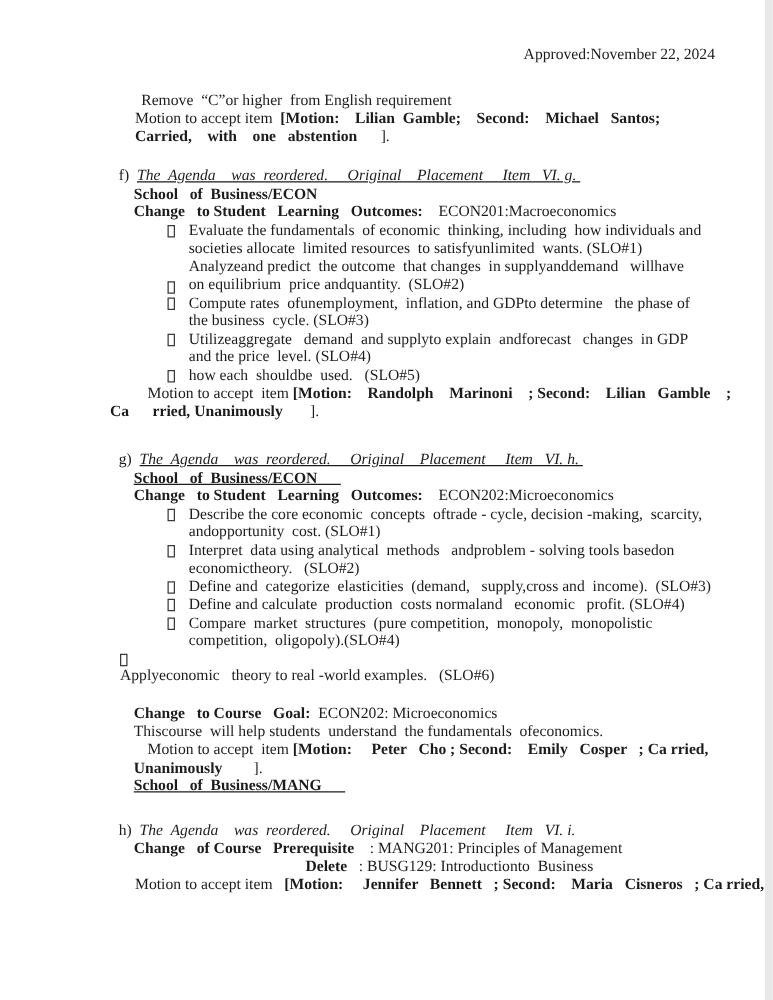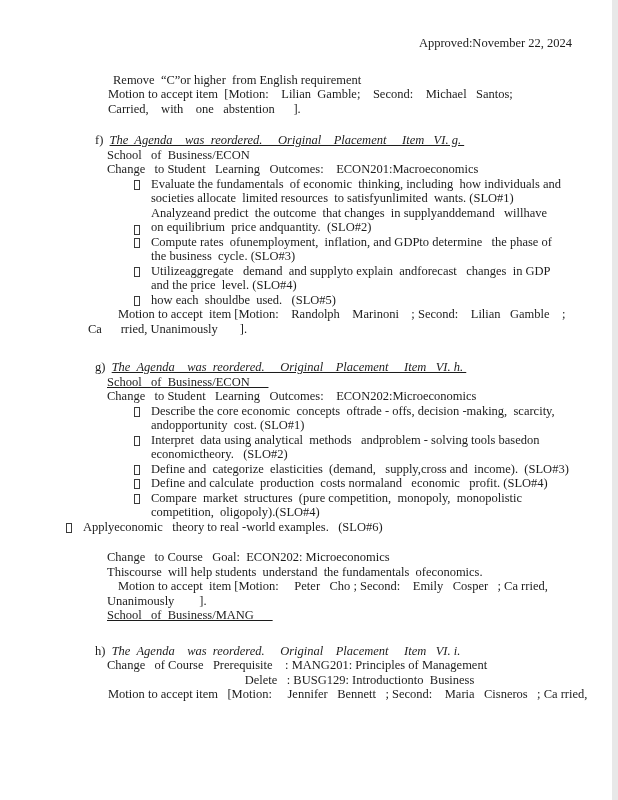"[Motion: Lilian Gamble; Second: Michael" .b { font-weight: normal -> bold }
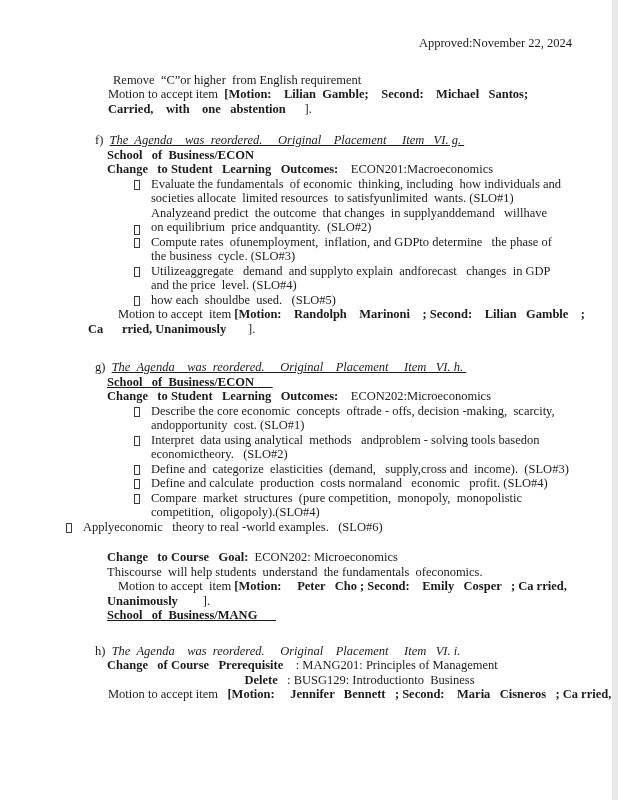"Describe the core economic concepts" div.line { text: offs -> cycle }
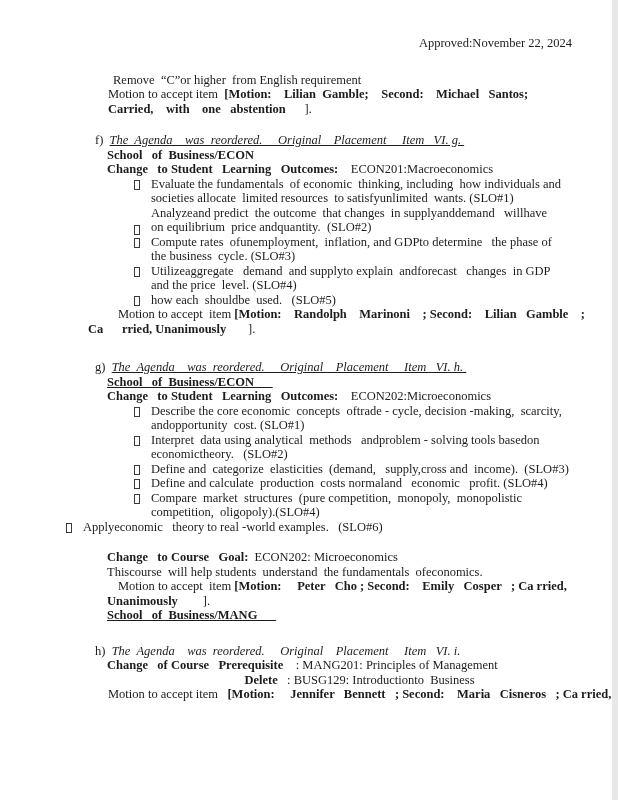"Applyeconomic theory to real -world" div.bullet { flex-direction: none -> column; margin-left: 66px -> 96px }
